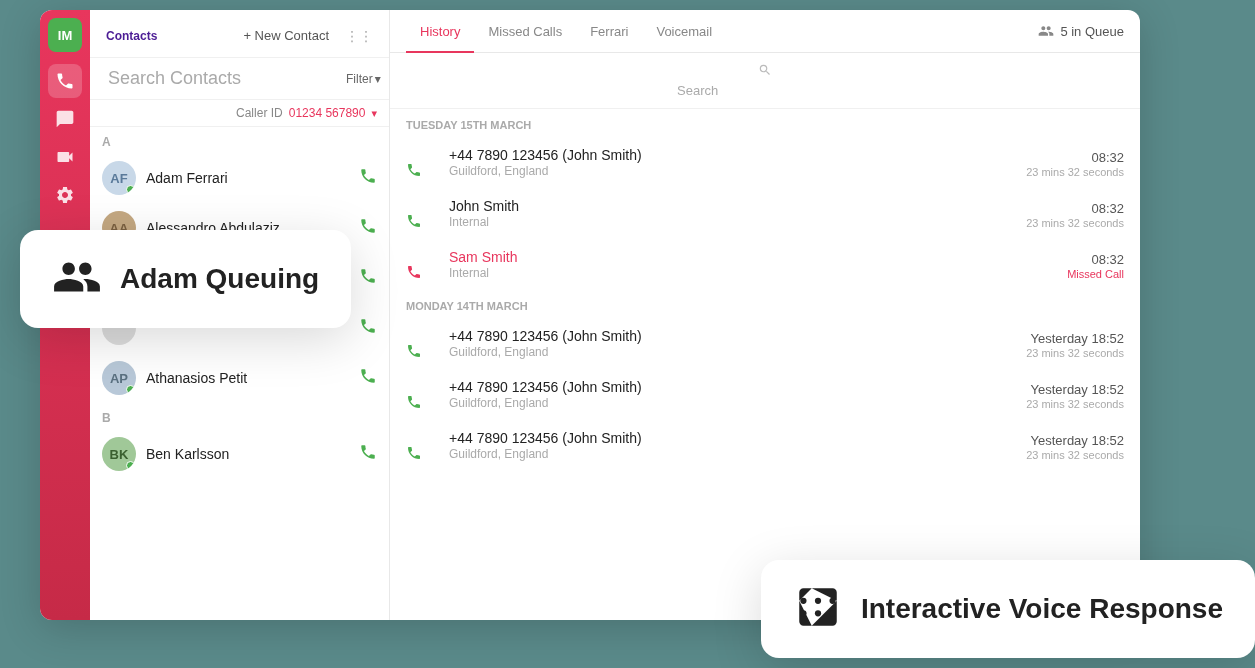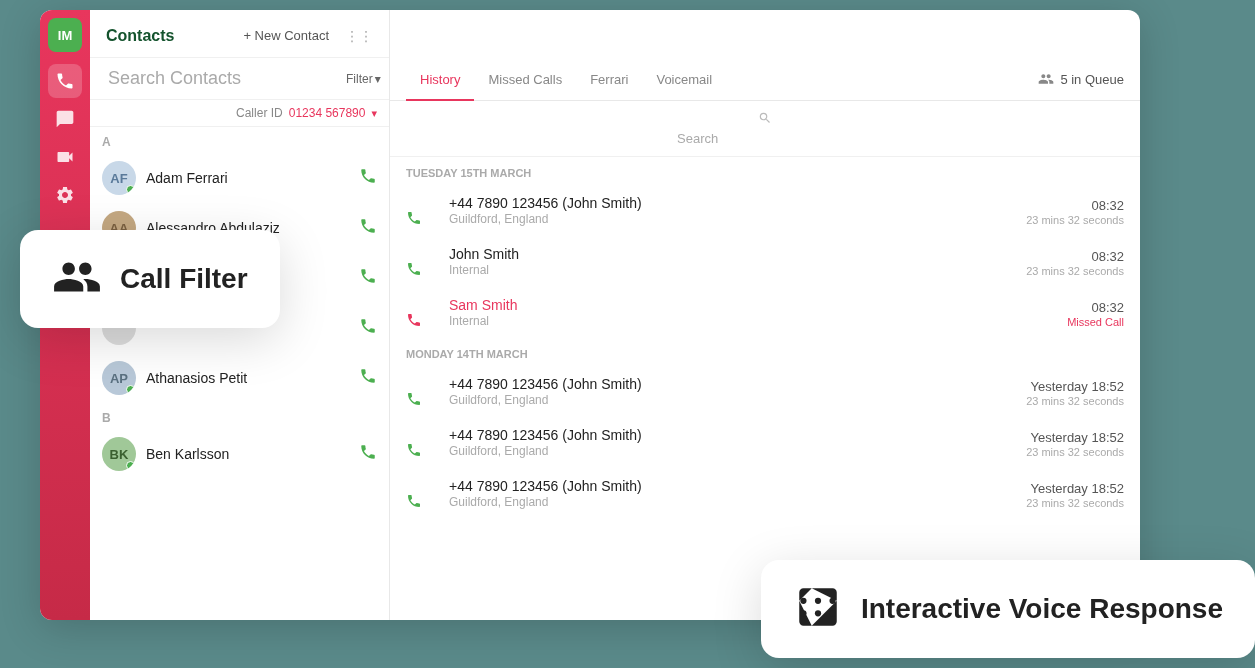"Contacts" .contacts-title { color: #14532d -> #4c1d95; font-size: 16px -> 12px }
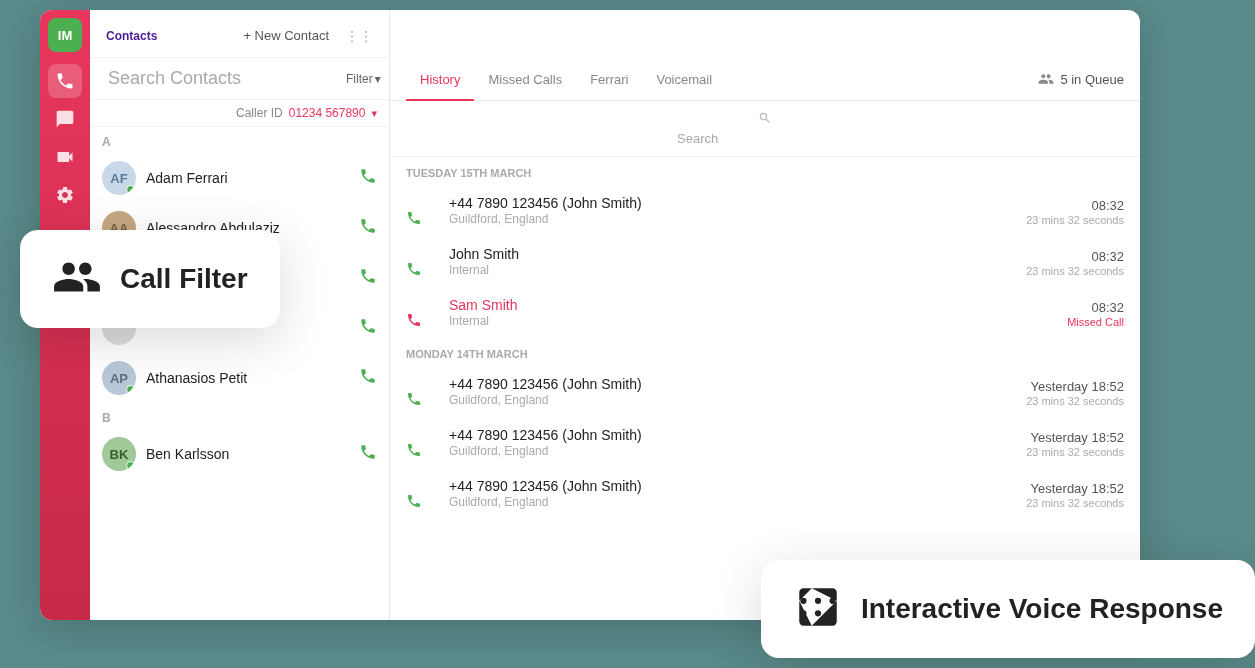"History" .history-tabs { margin-top: 48px -> none }
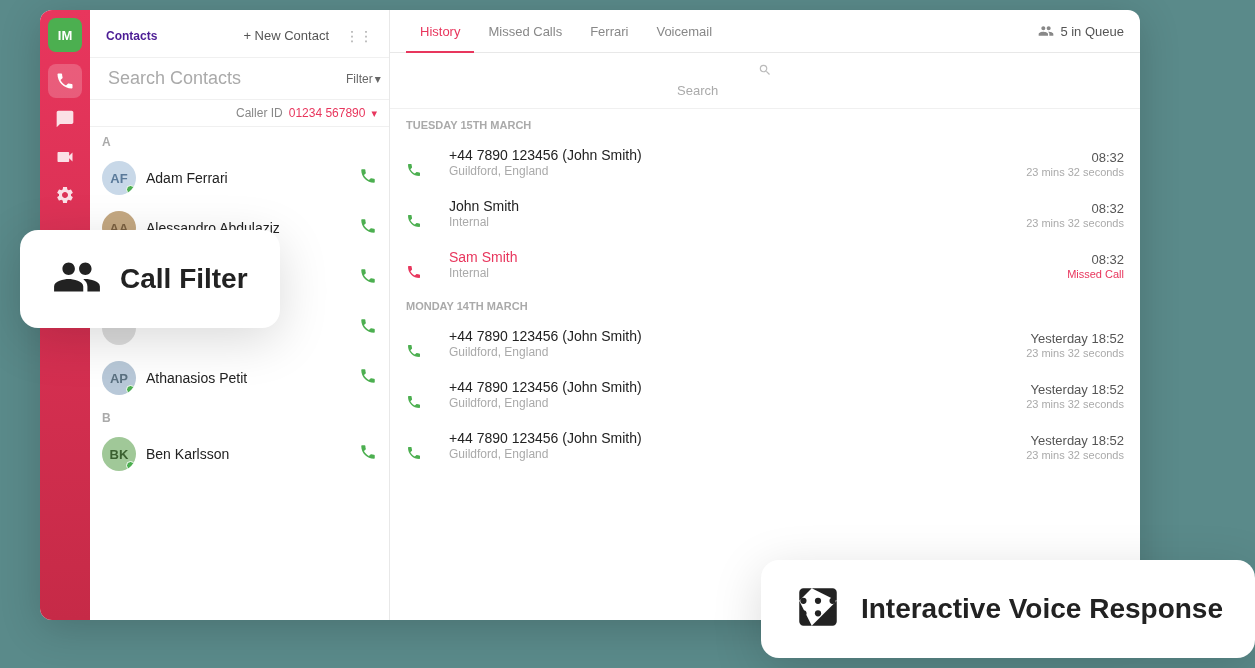"Call Filter" span.tooltip-title { text: Call Filter -> Adam Queuing }
